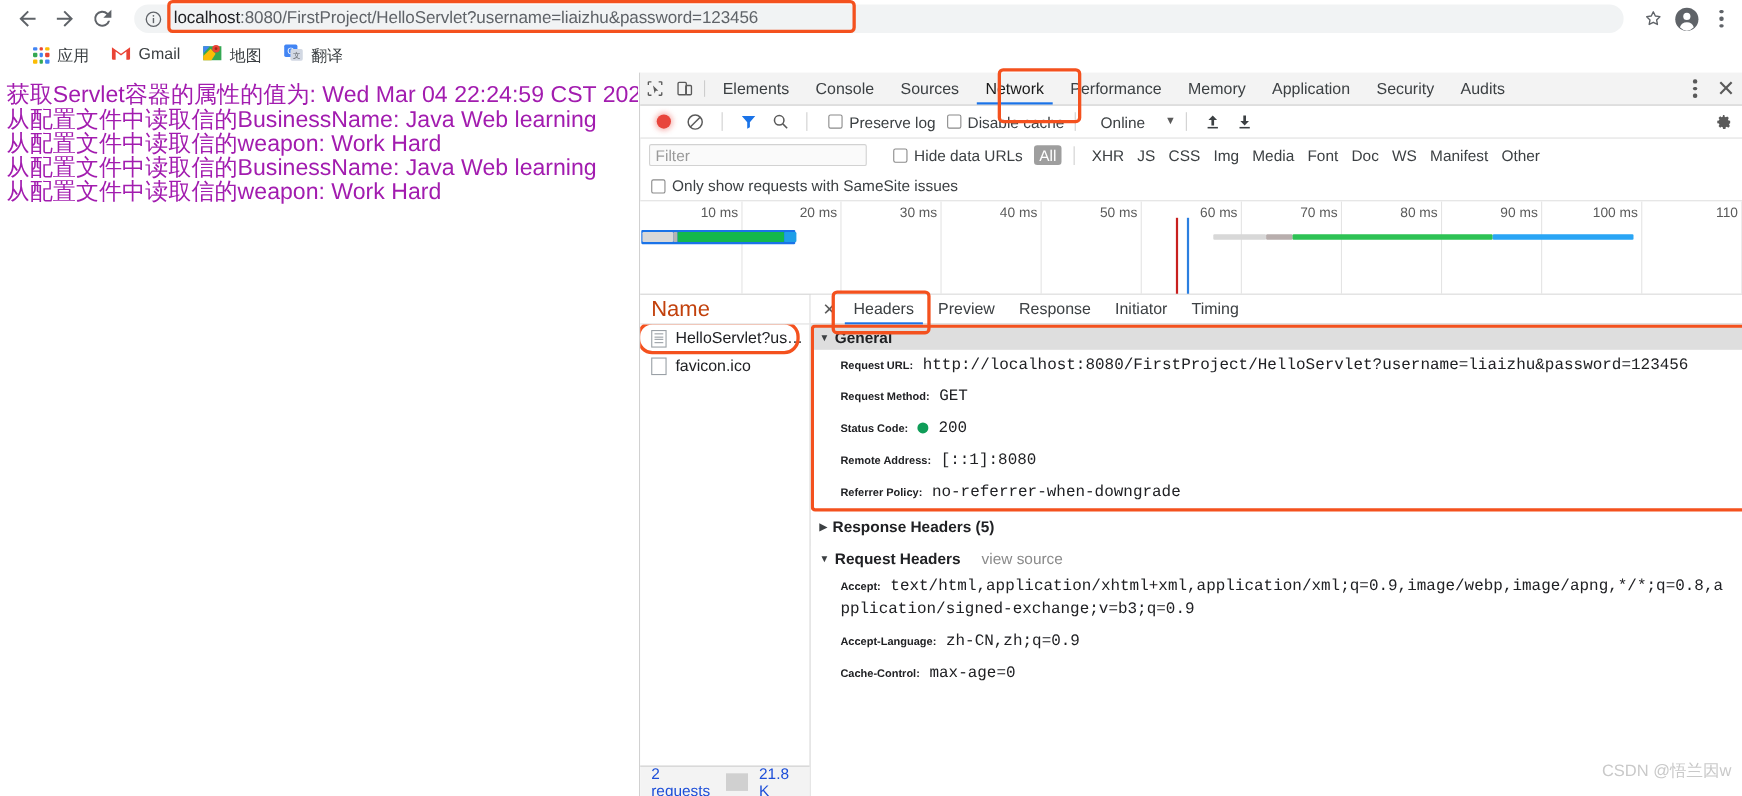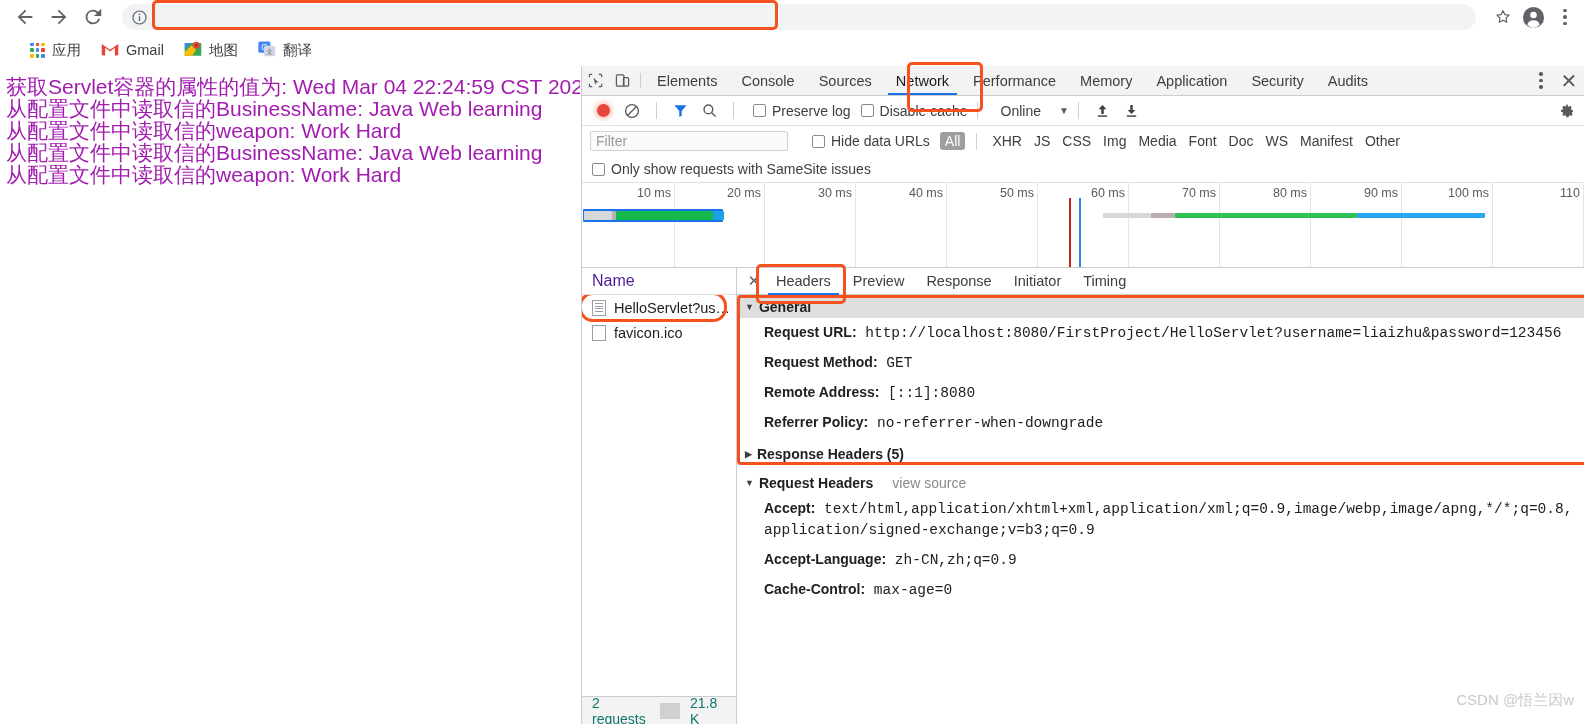"localhost:8080/FirstProject/HelloServlet" div.url-text { html: none -> <div><b>localhost</b><span>:8080/FirstProject/HelloServlet?username=liaizhu&amp;password=123456</span></div> }
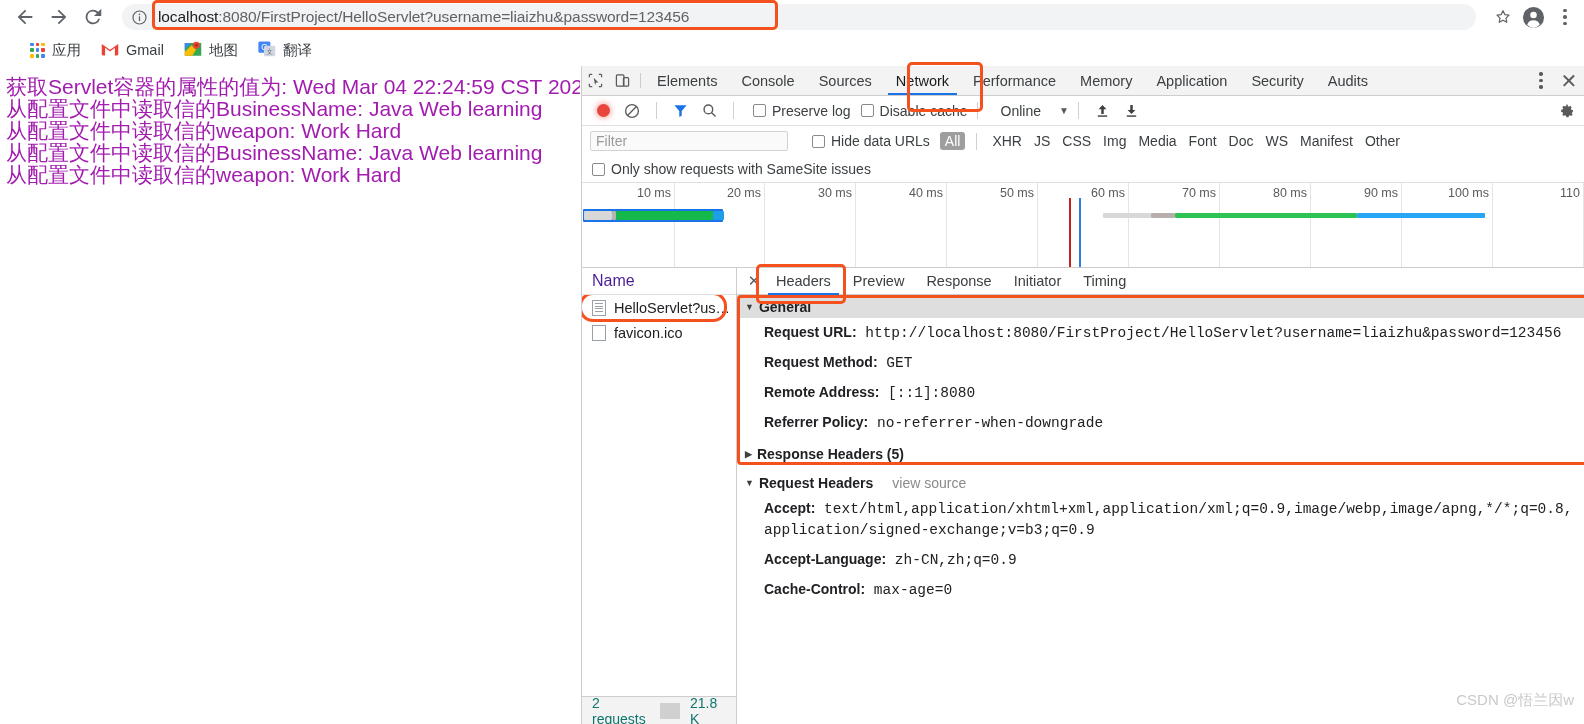"Name" .rl-head { color: #4c1d95 -> #c2410c; font-size: 16px -> 20px }
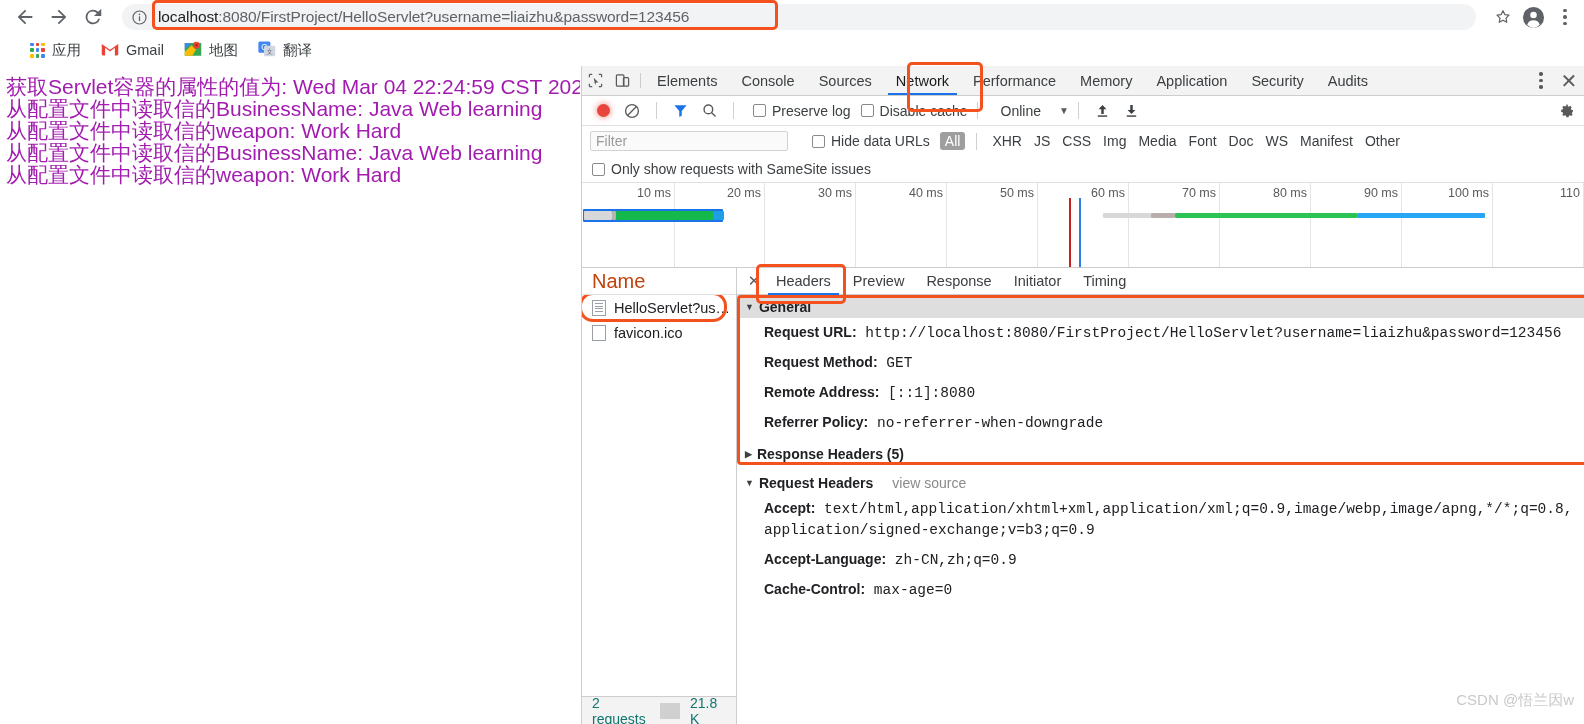"Request URL:" .kv b { font-size: 14px -> 10px }
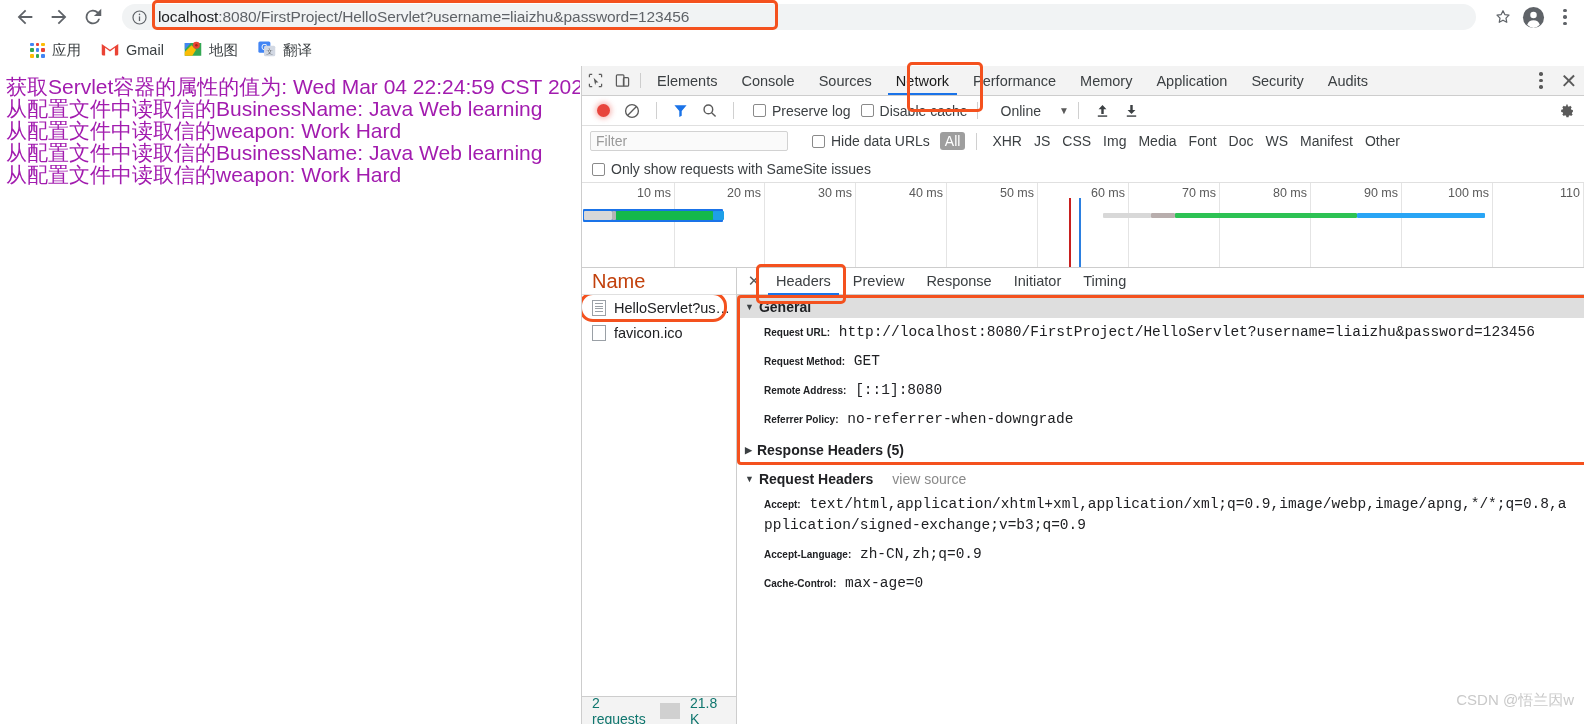"Status Code: 200" div.kv { html: none -> <div> <b>Status Code:</b> <span></span> <span>200</span> </div> }
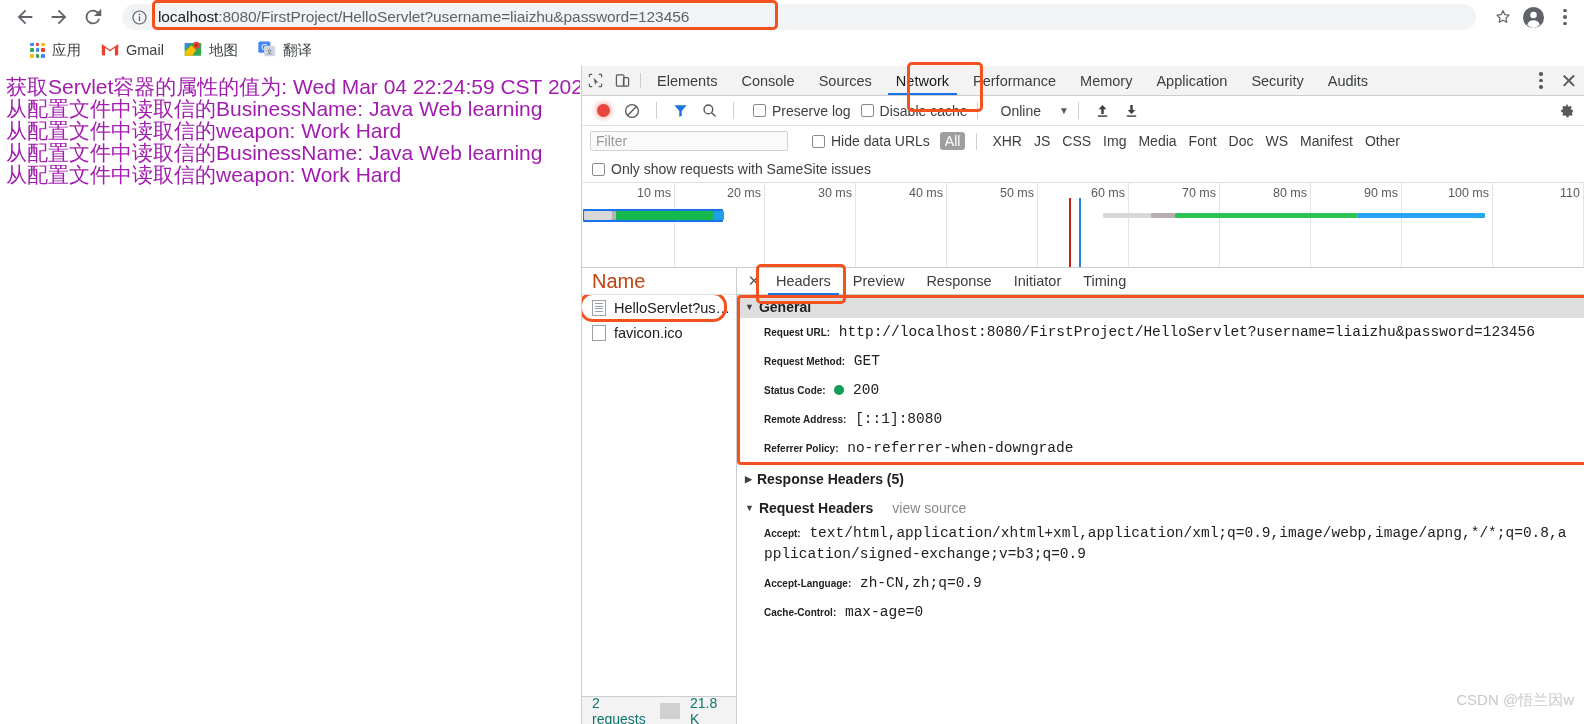"2 requests" .rl-footer { color: #0f766e -> #1d4ed8 }
